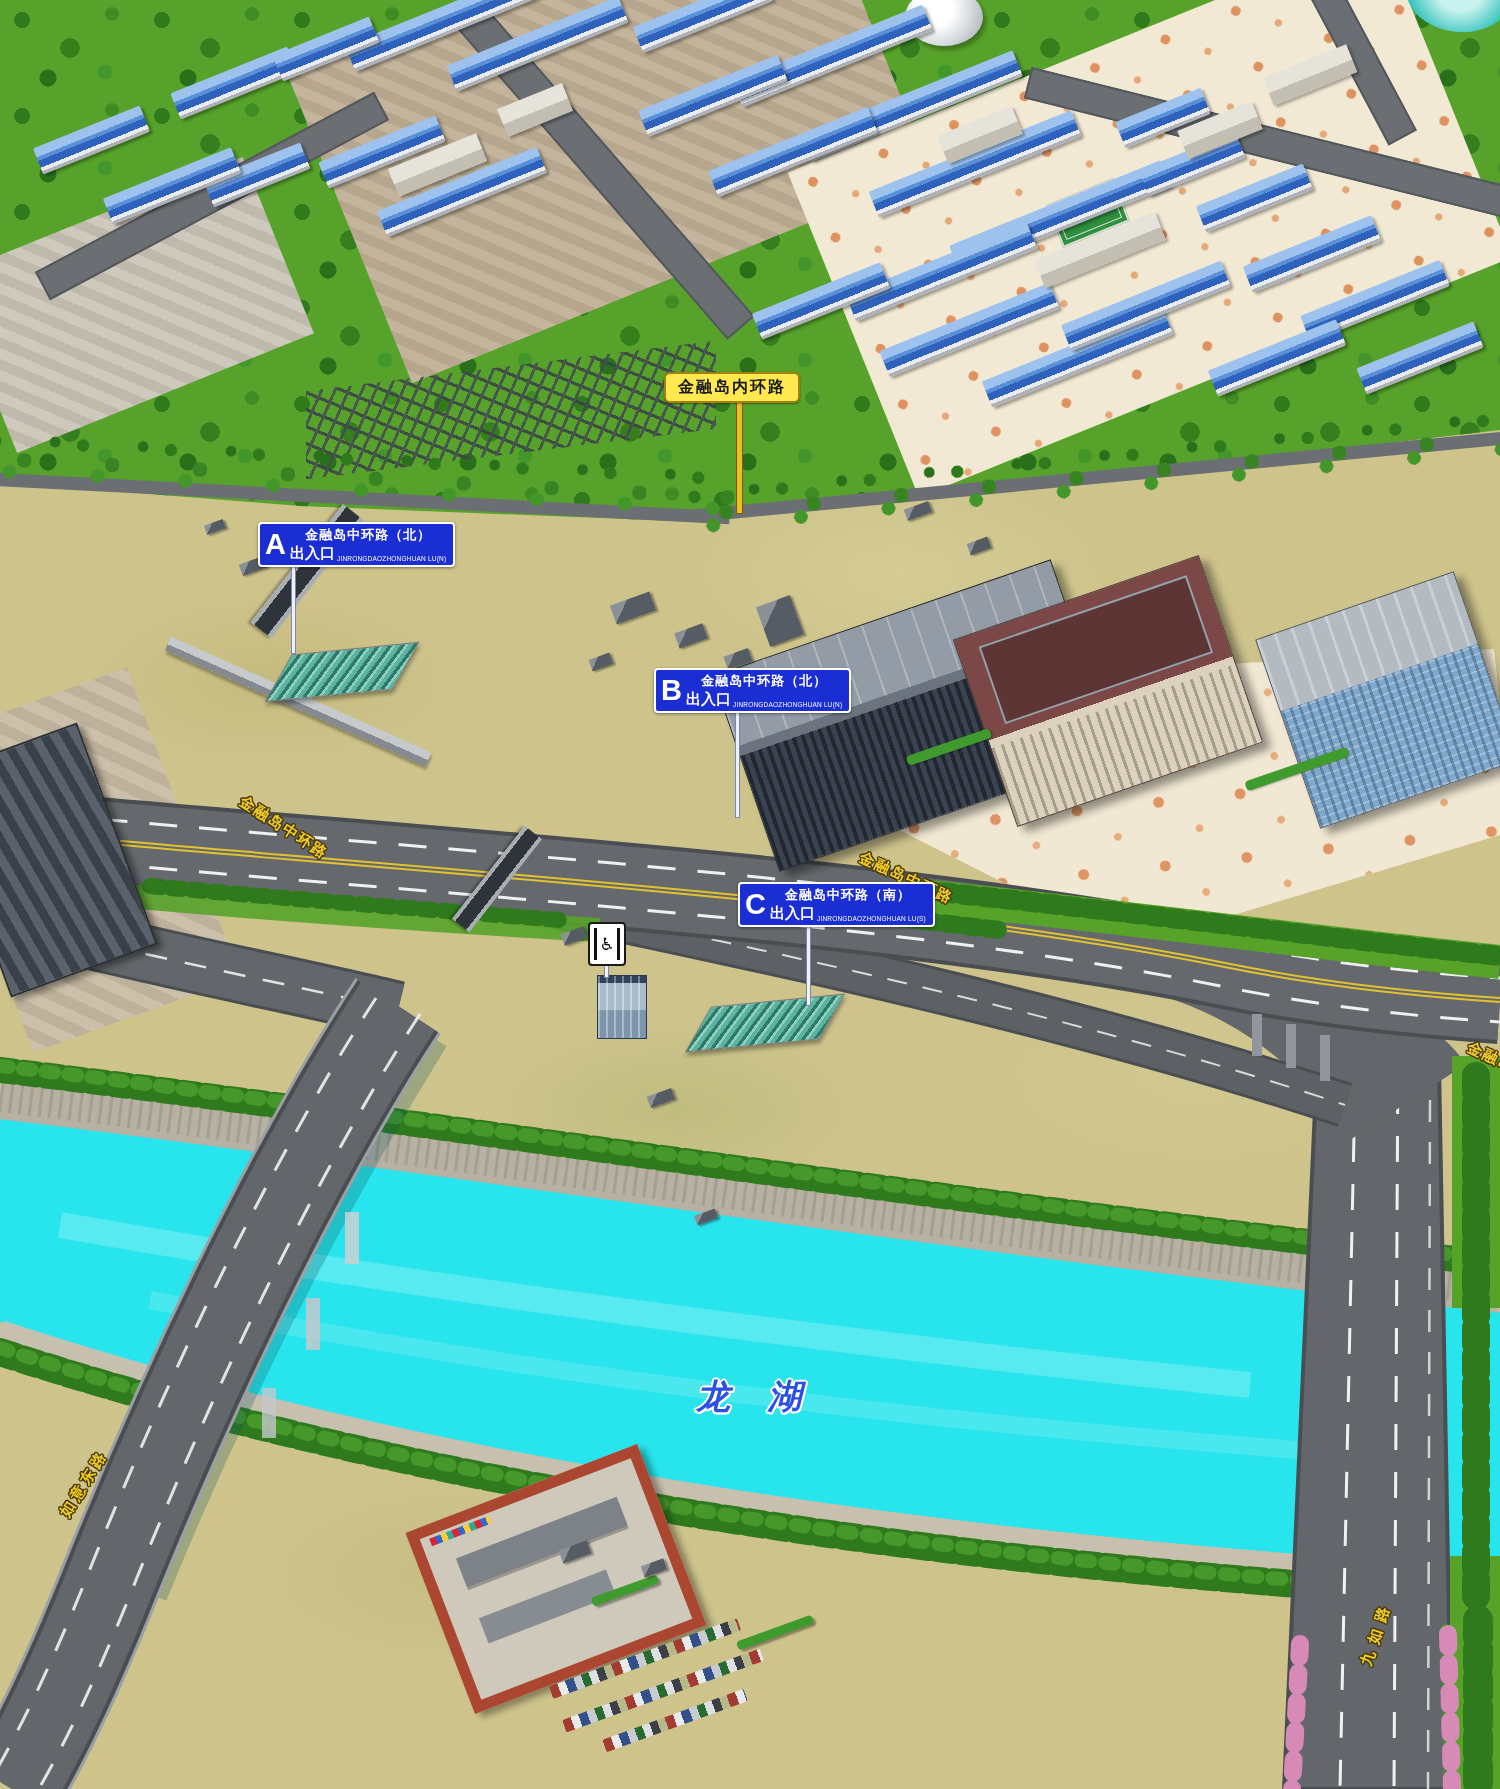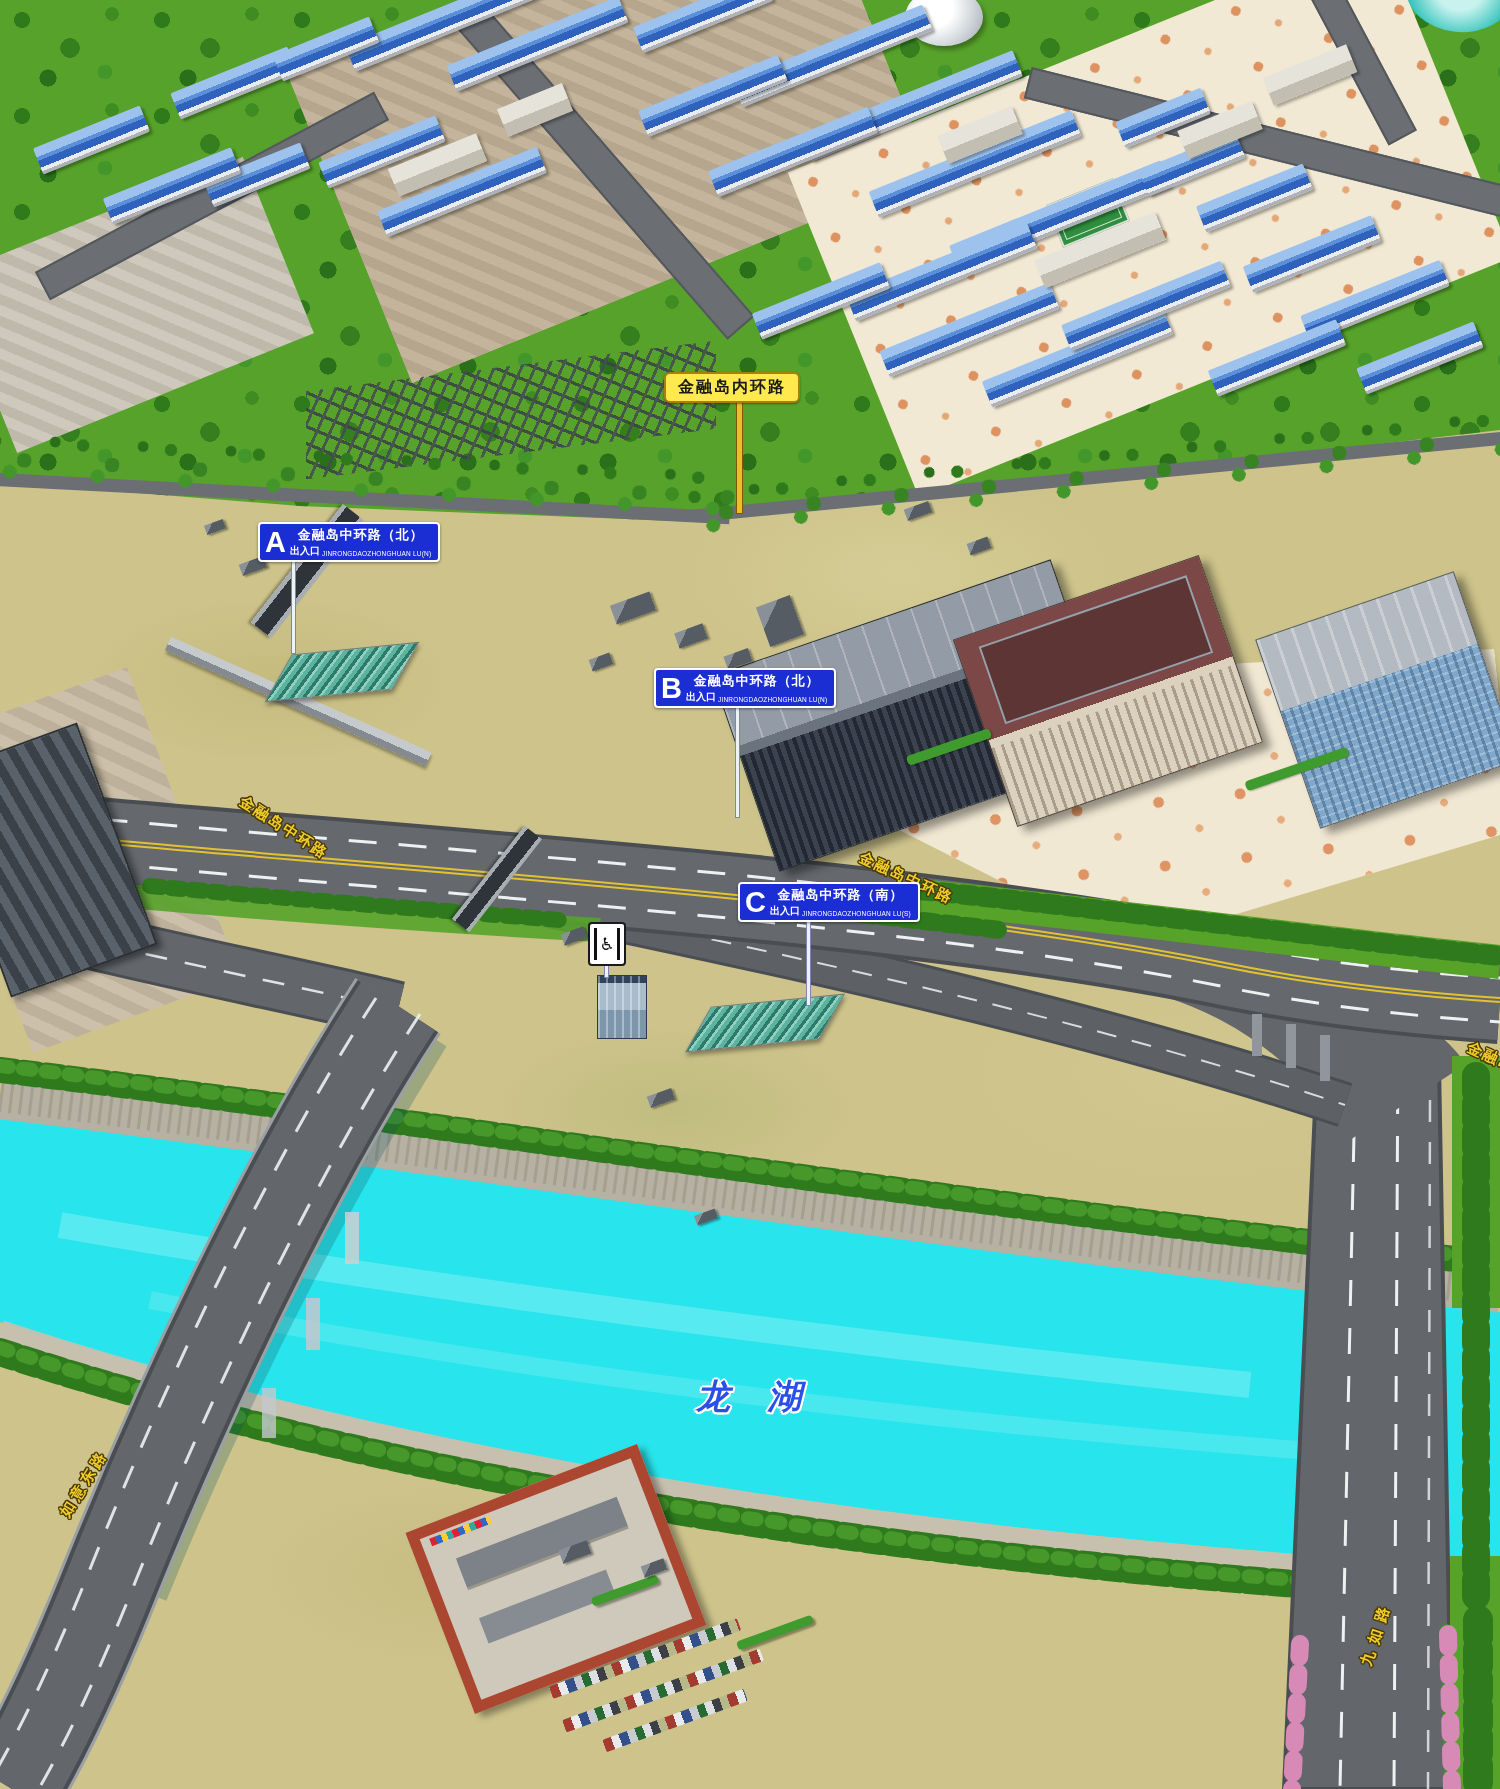"出入口" .esign .suffix { font-size: 10px -> 15px }
